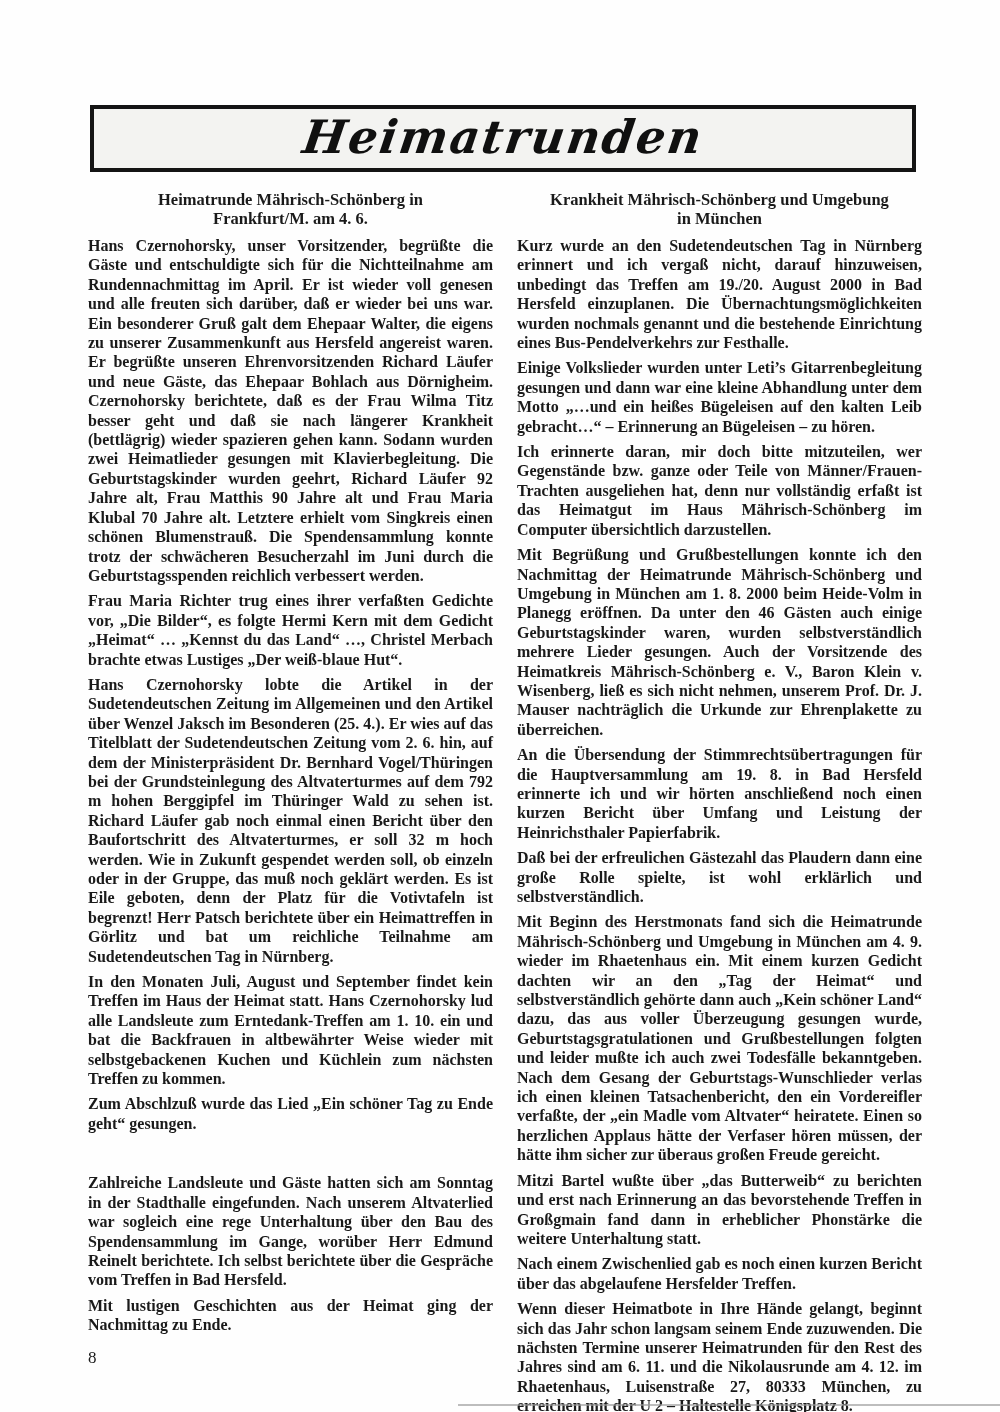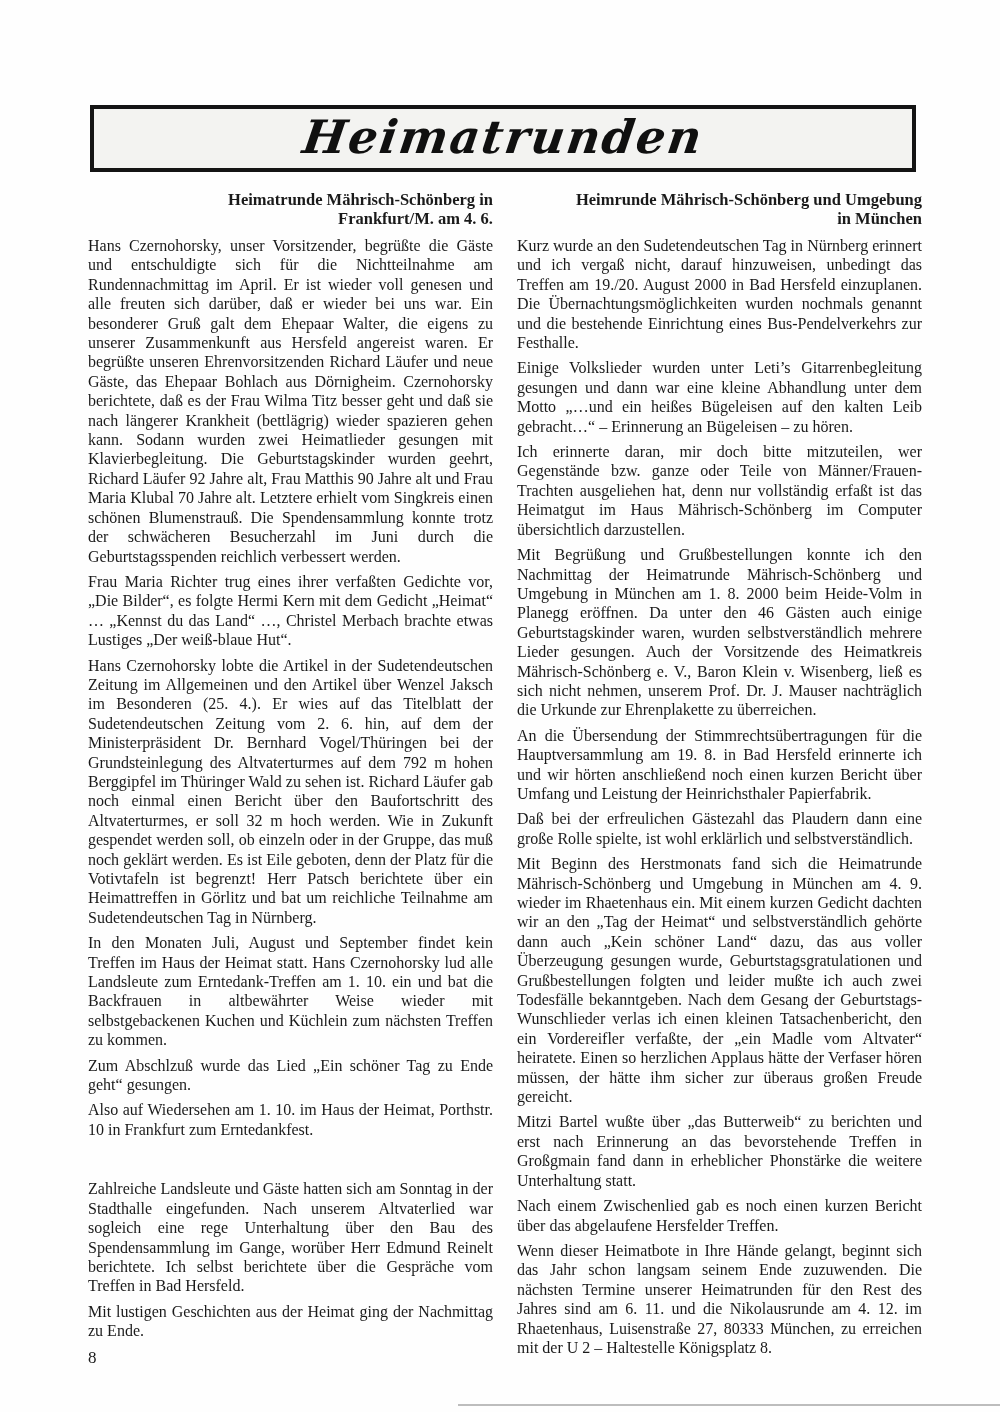"Heimatrunde Mährisch-Schönberg in" .section-heading { text-align: right -> center }
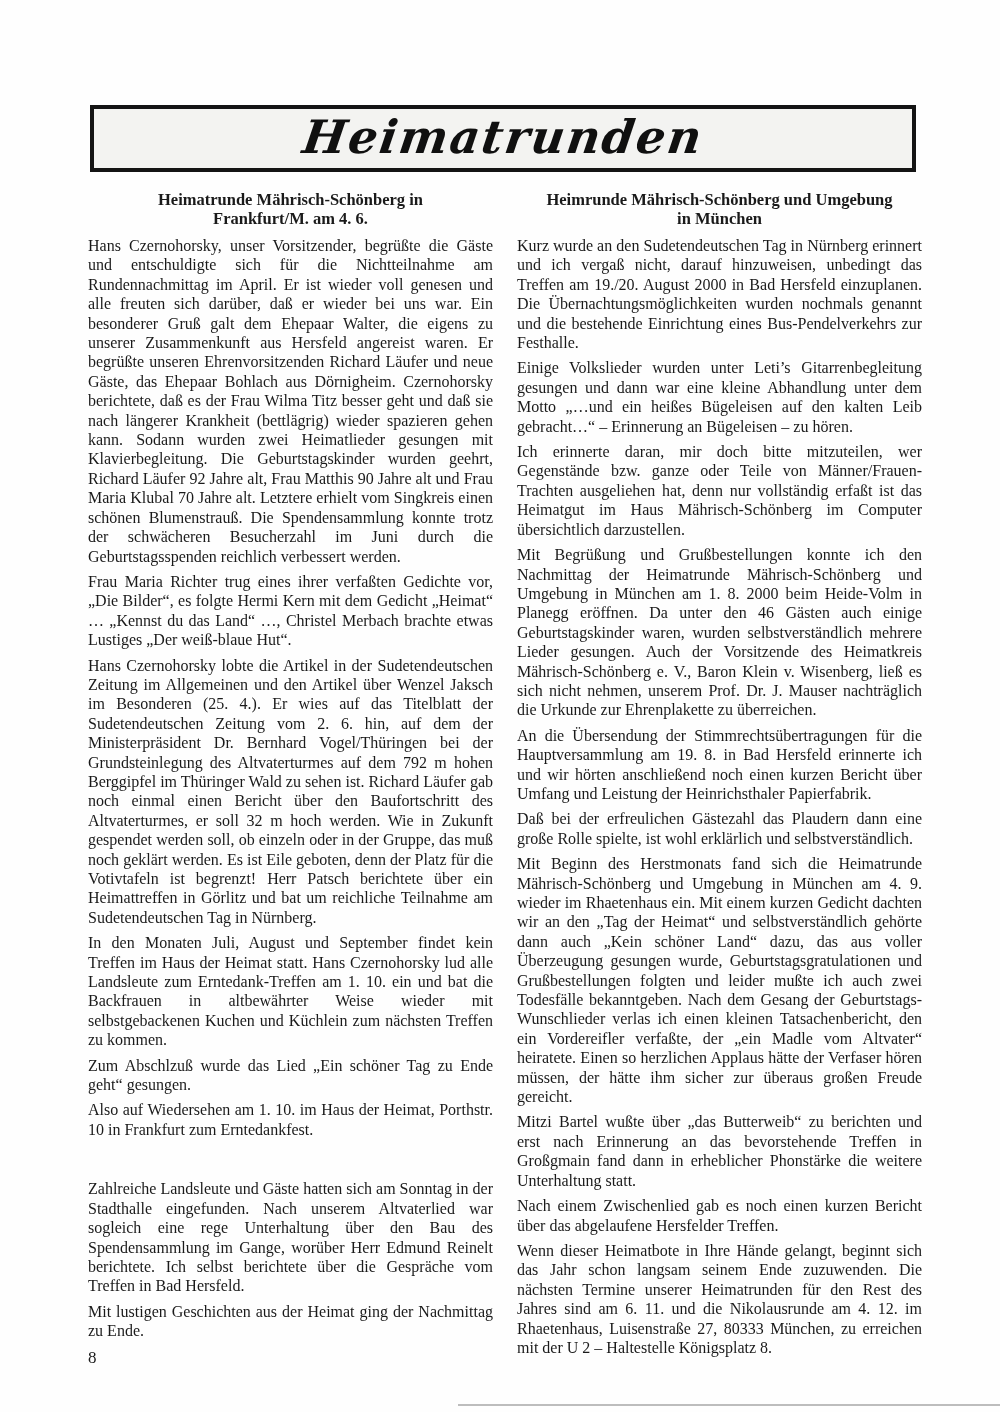"Heimrunde Mährisch-Schönberg und" span { text: Heimrunde -> Krankheit }
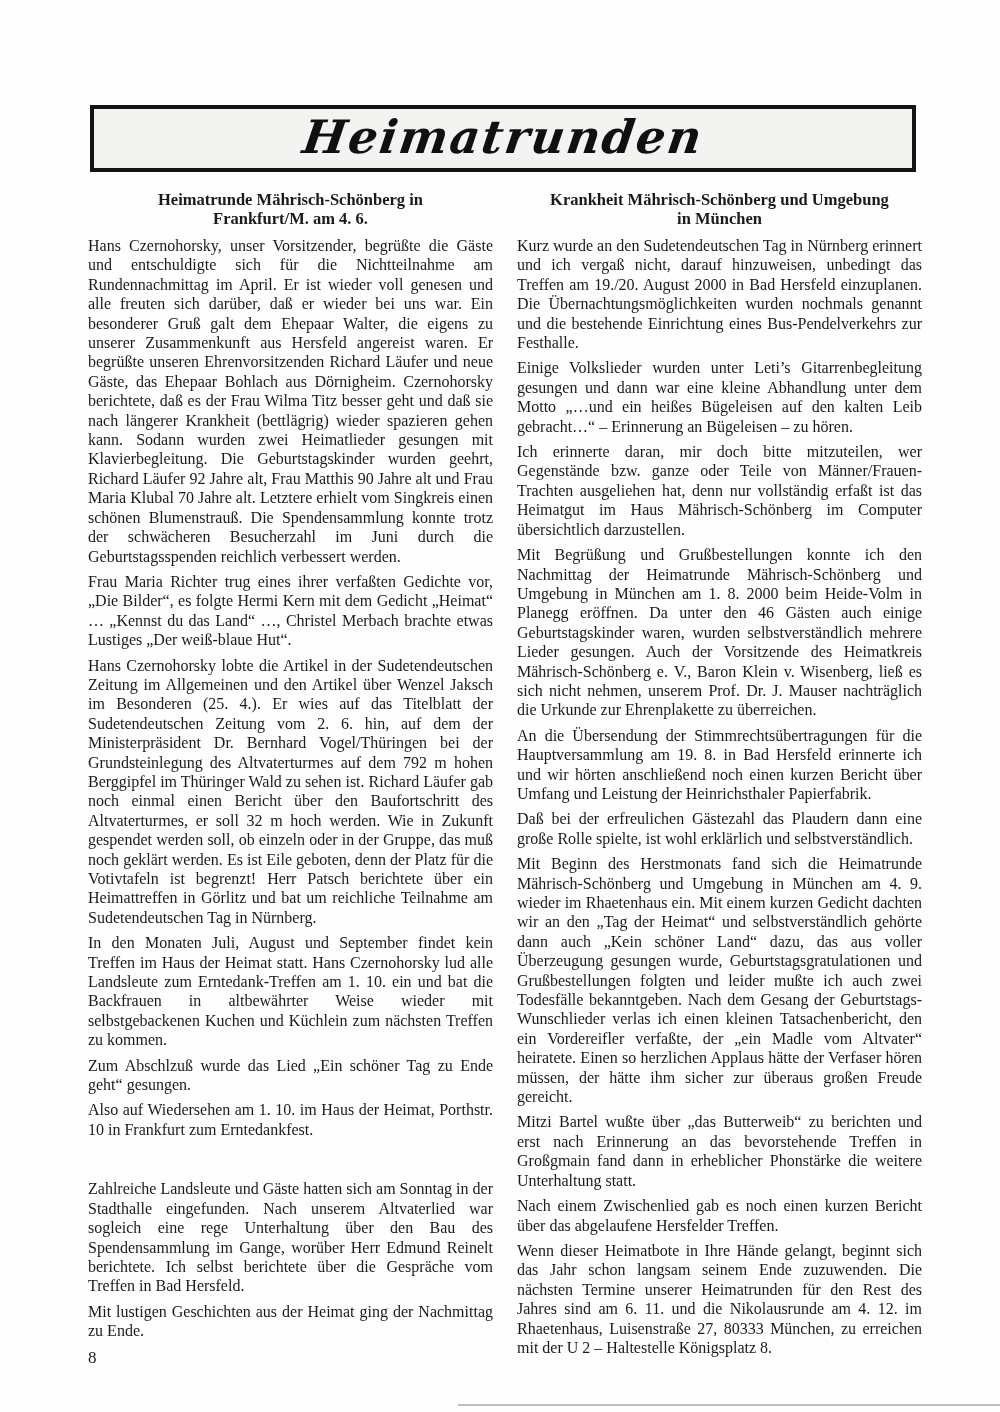"Hans Czernohorsky, unser Vorsitzender," .col p { font-weight: none -> bold }
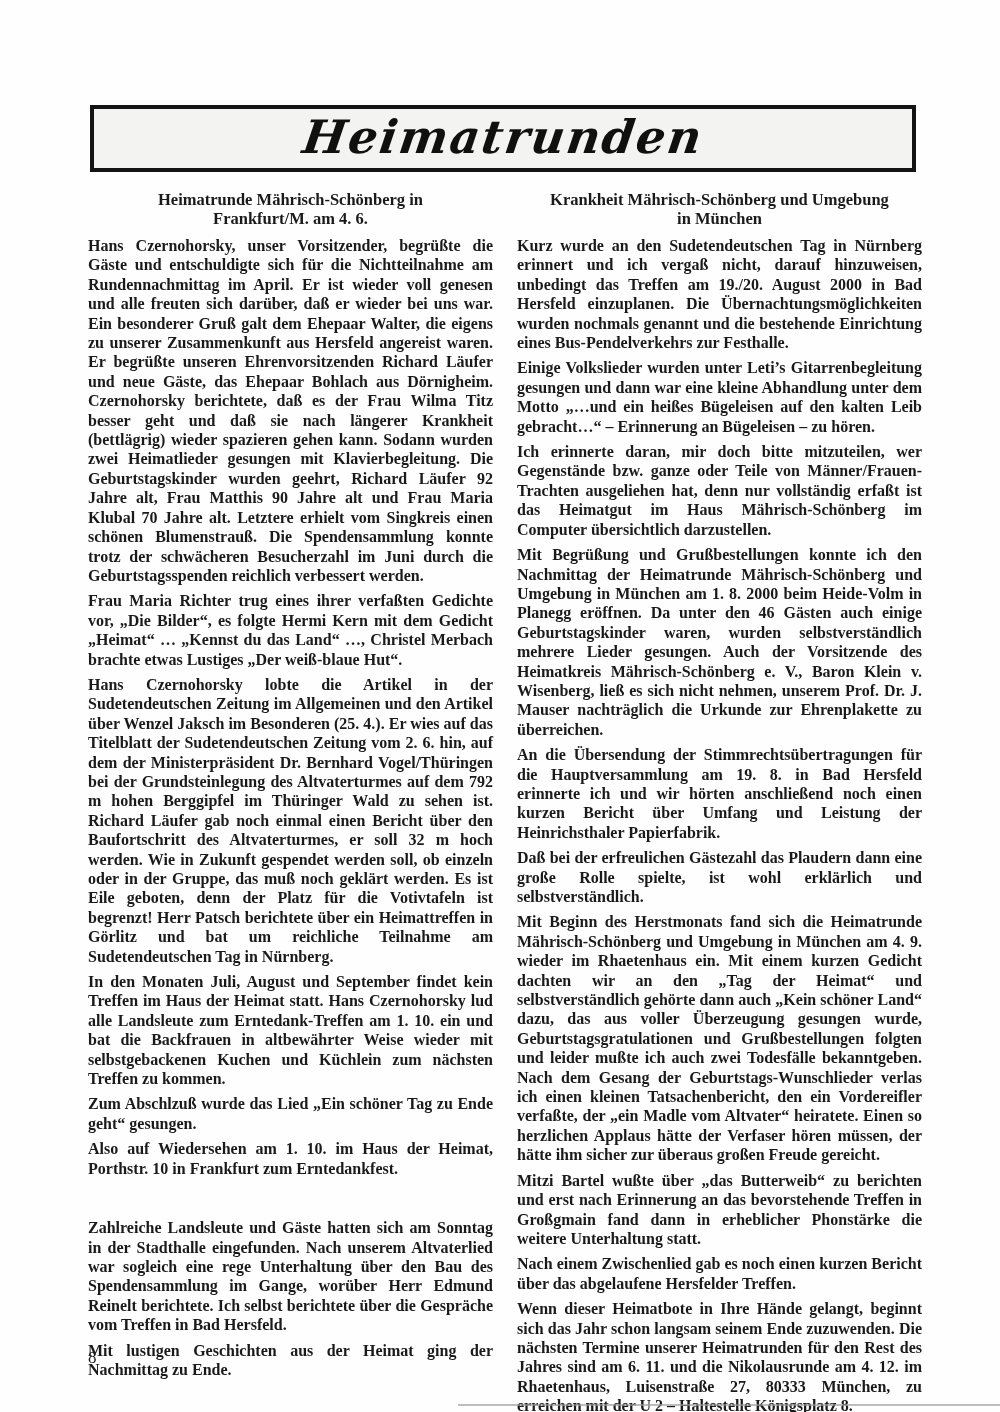"Also auf Wiedersehen am 1." p { html: <p>Also auf Wiedersehen am 1. 10. im Haus der Heimat, Porthstr. 10 in Frankfurt zum Erntedankfest.</p> -> none }
